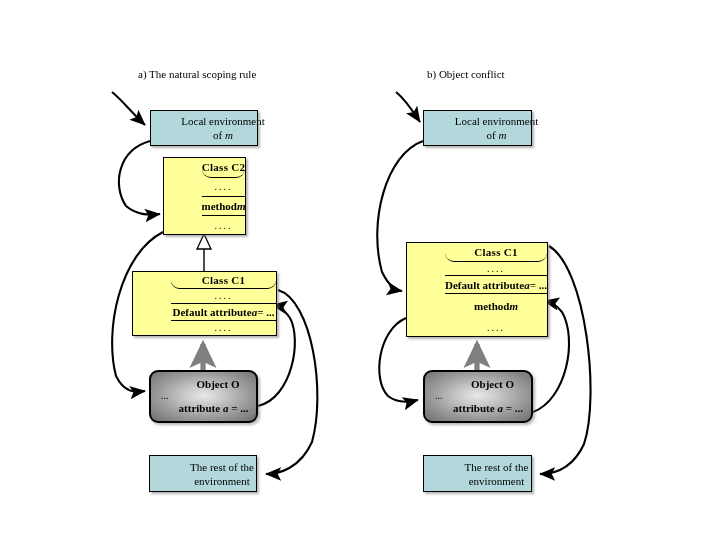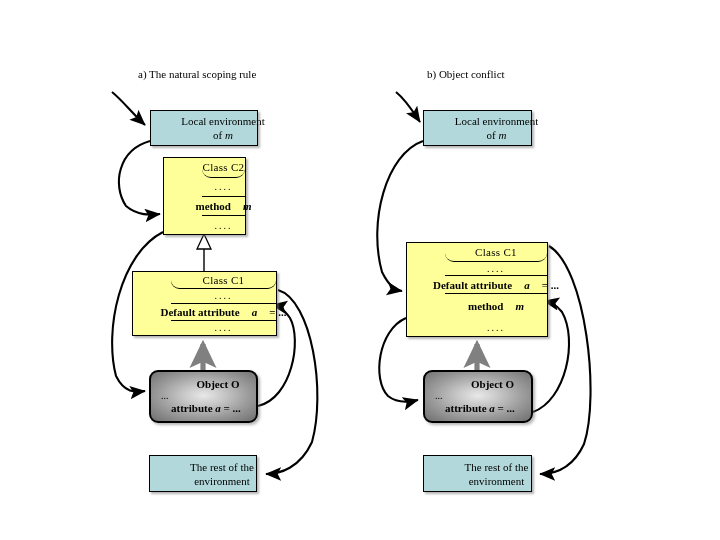"Class C2" .class-row.hdr { font-weight: normal -> bold }
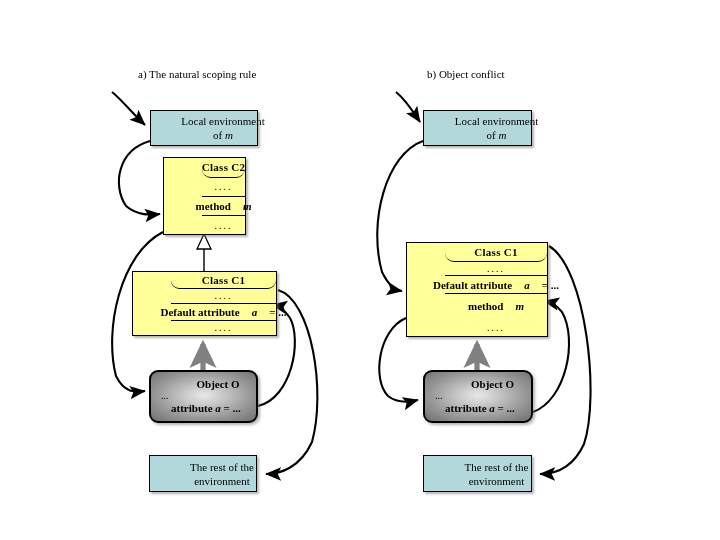"method" .class-row.bold { gap: 12px -> none }
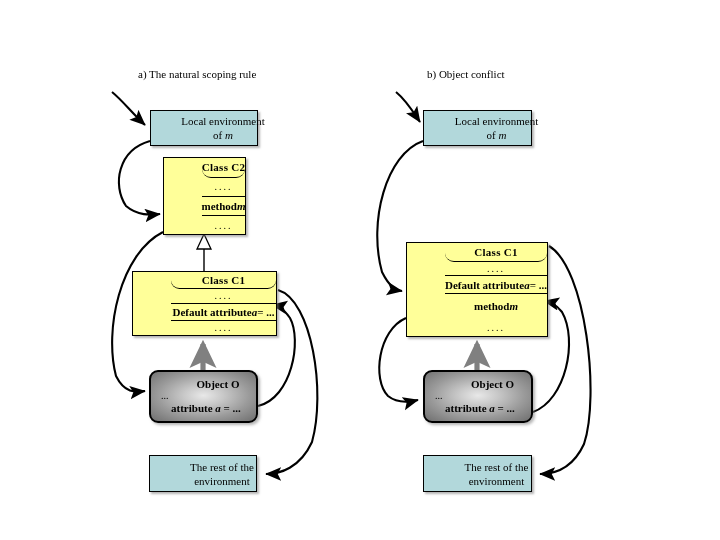"attribute a = ..." .obj-attr { text-align: none -> center }
